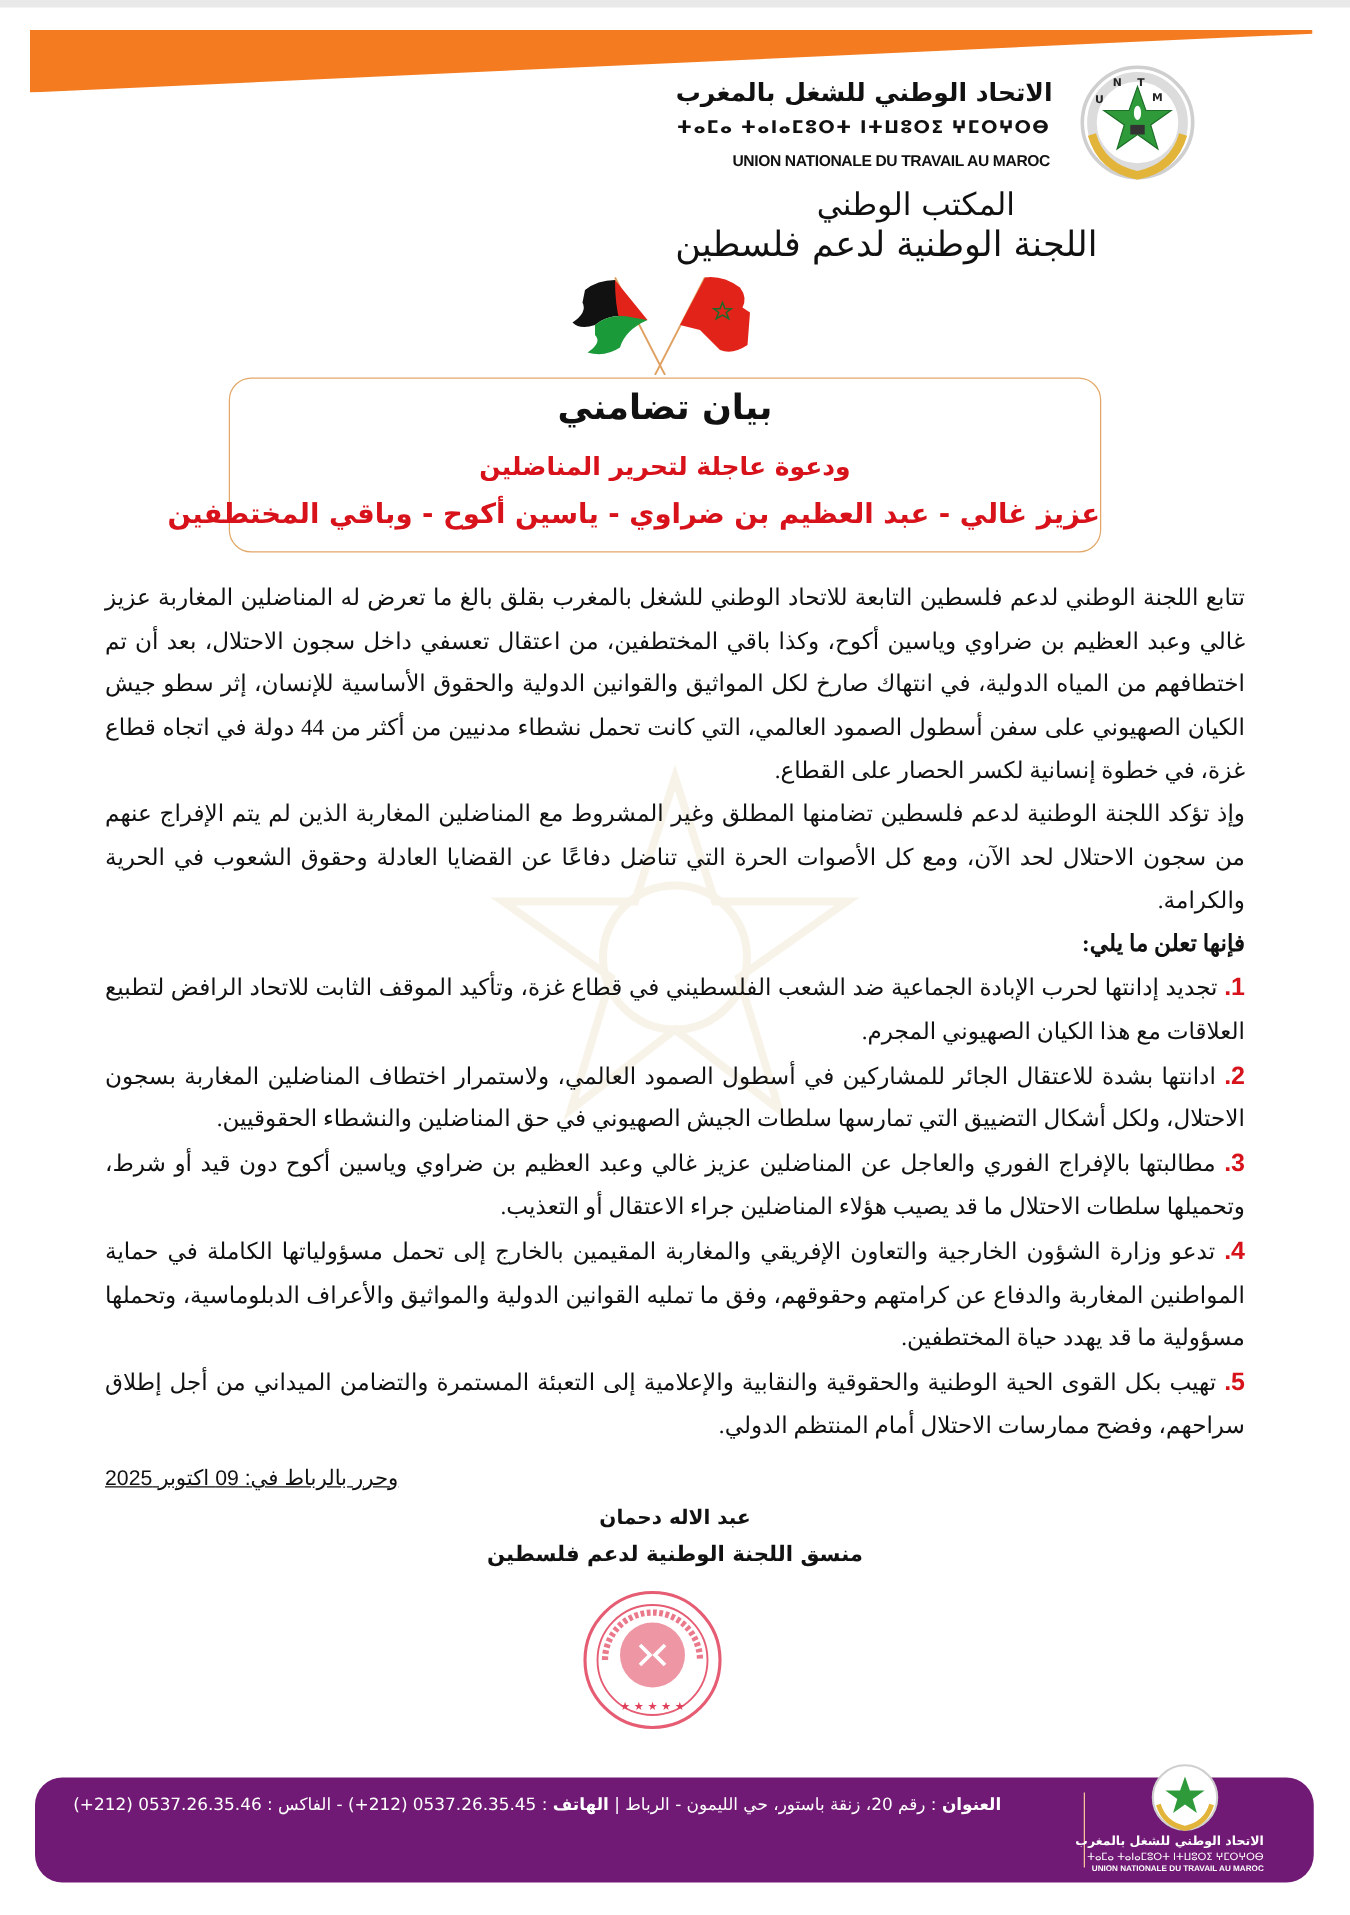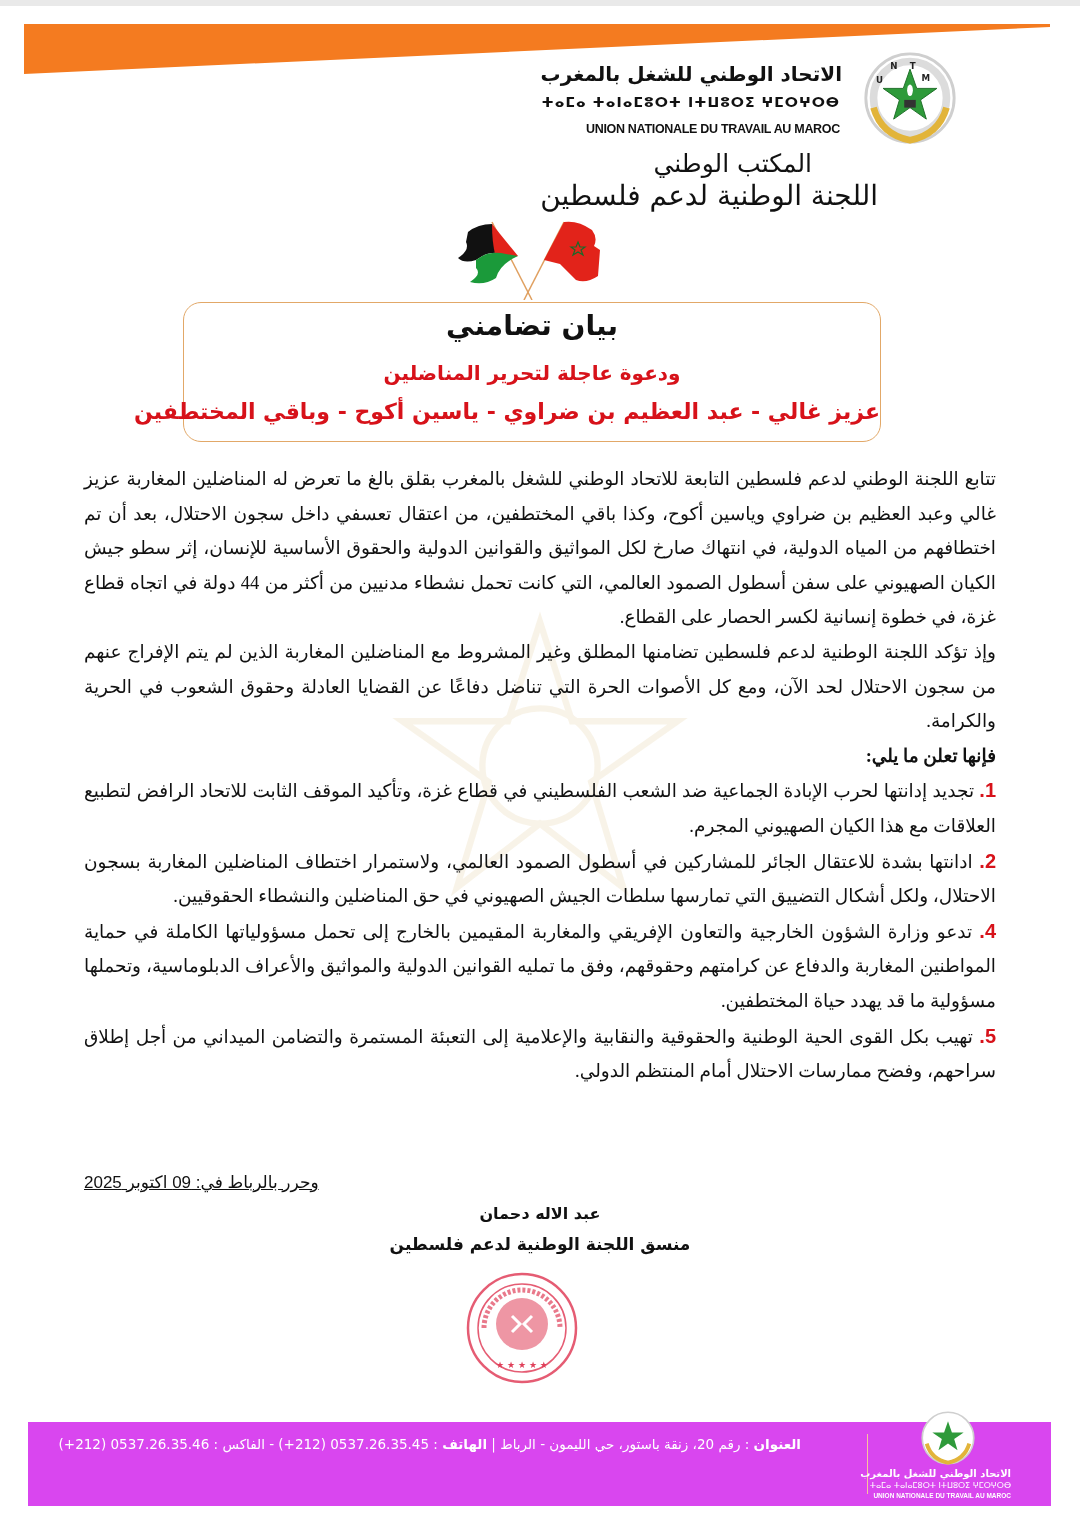"3. مطالبتها بالإفراج الفوري والعاجل" p { html: none -> <p><span>3.</span> <span>مطالبتها بالإفراج الفوري والعاجل عن المناضلين عزيز غالي وعبد العظيم بن ضراوي وياسين أكوح دون قيد أو شرط، وتحميلها سلطات الاحتلال ما قد يصيب هؤلاء المناضلين جراء الاعتقال أو التعذيب.</span></p> }
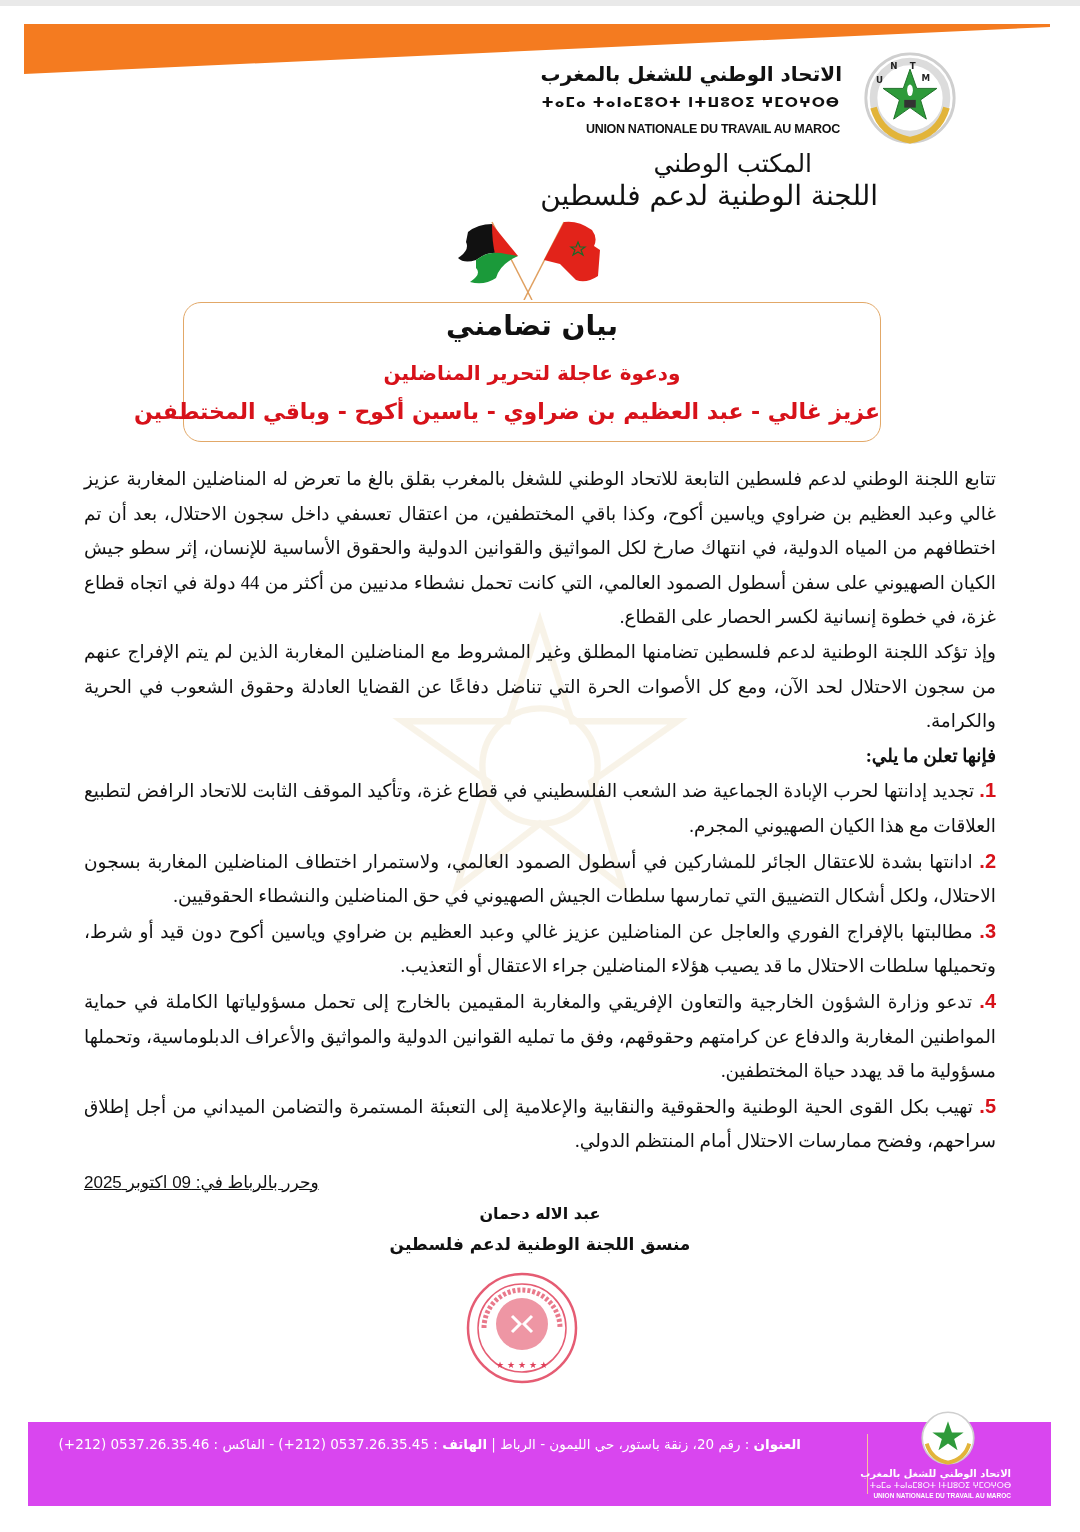"العنوان : رقم 20، زنقة" .footer { background: #d946ef -> #701a75; border-radius: none -> 22px }
